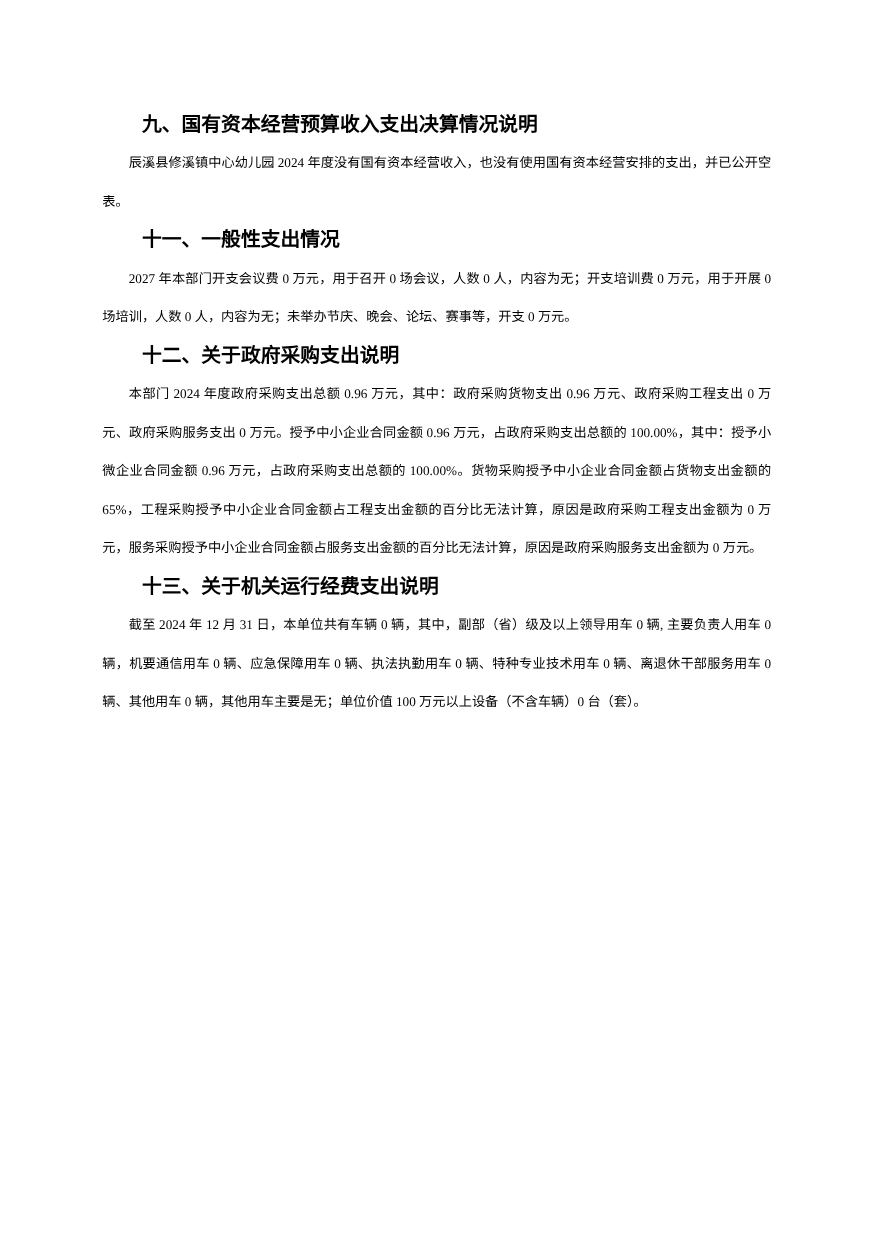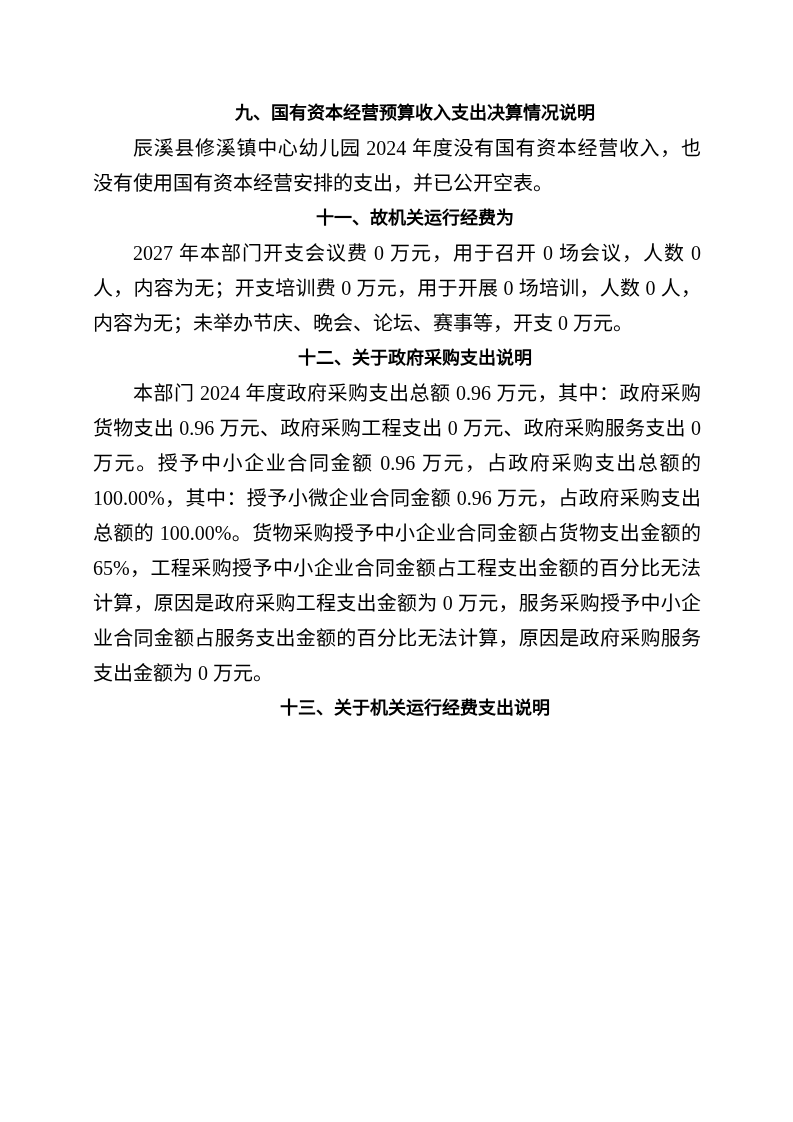"九、国有资本经营预算收入支出决算情况说明" .sec-heading { text-align: center -> left }
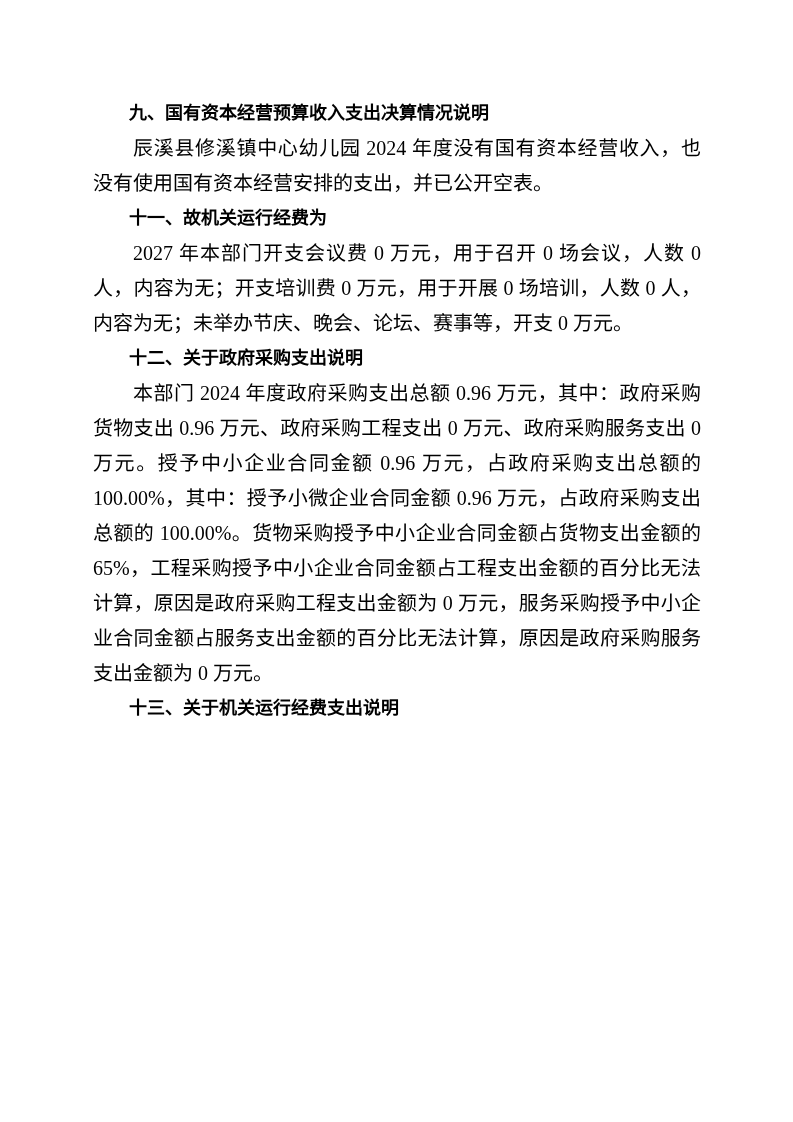"辰溪县修溪镇中心幼儿园 2024" .sec-para { font-size: 20px -> 12px }
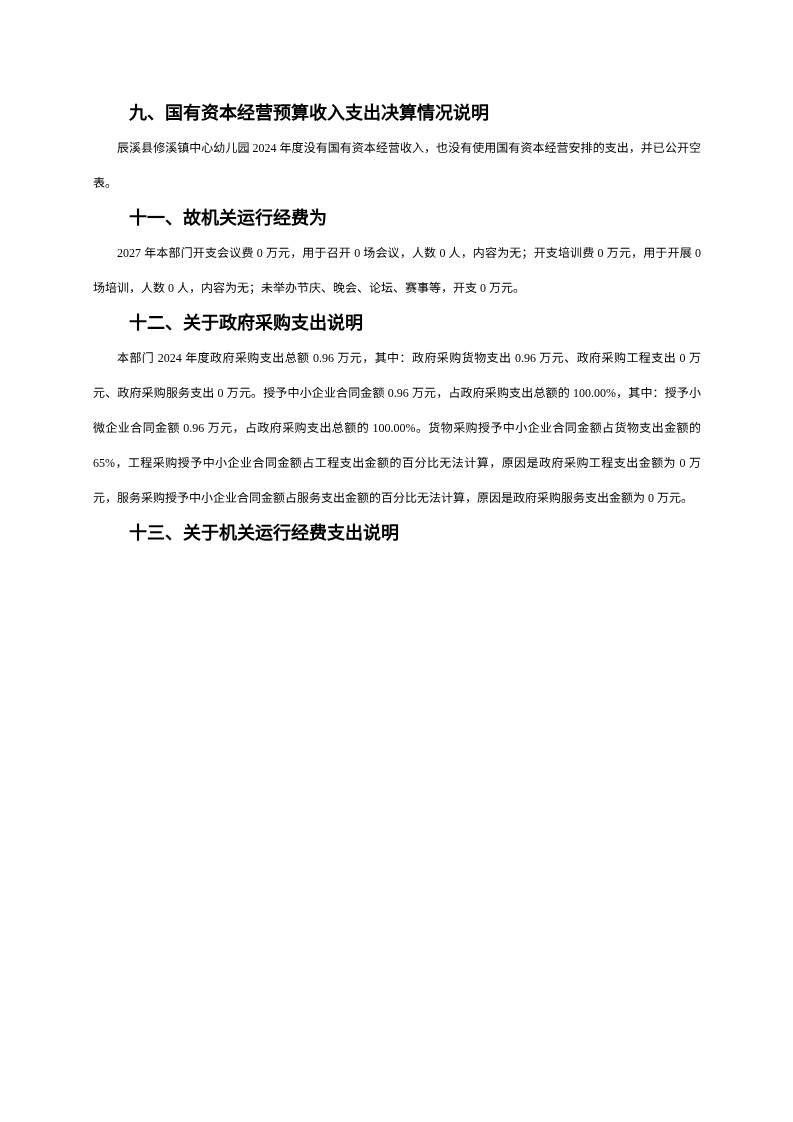"十一、故机关运行经费为" h2.sec-heading { text: 故机关运行经费为 -> 一般性支出情况 }
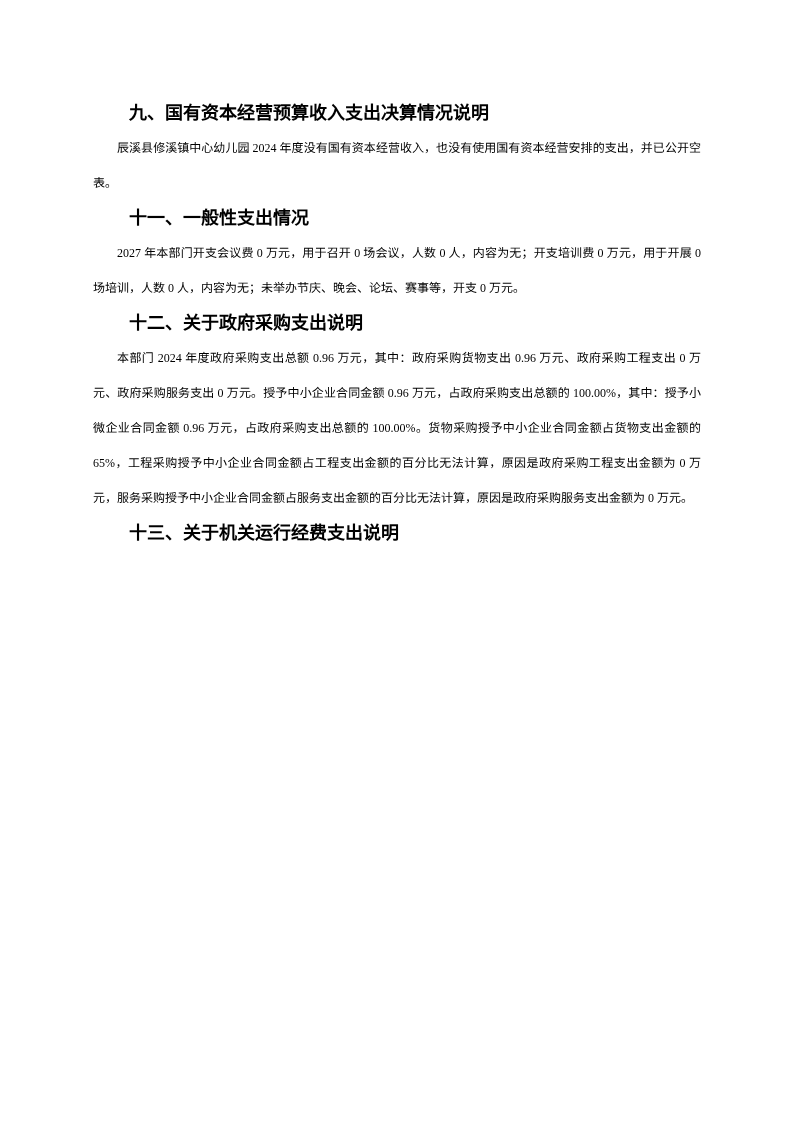"截至 2024 年 12 月" p.sec-para { html: none -> <p>截至 2024 年 12 月 31 日，本单位共有车辆 0 辆，其中，副部（省）级及以上领导用车 0 辆, 主要负责人用车 0 辆，机要通信用车 0 辆、应急保障用车 0 辆、执法执勤用车 0 辆、特种专业技术用车 0 辆、离退休干部服务用车 0 辆、其他用车 0 辆，其他用车主要是无；单位价值 100 万元以上设备（不含车辆）0 台（套）。</p> }
